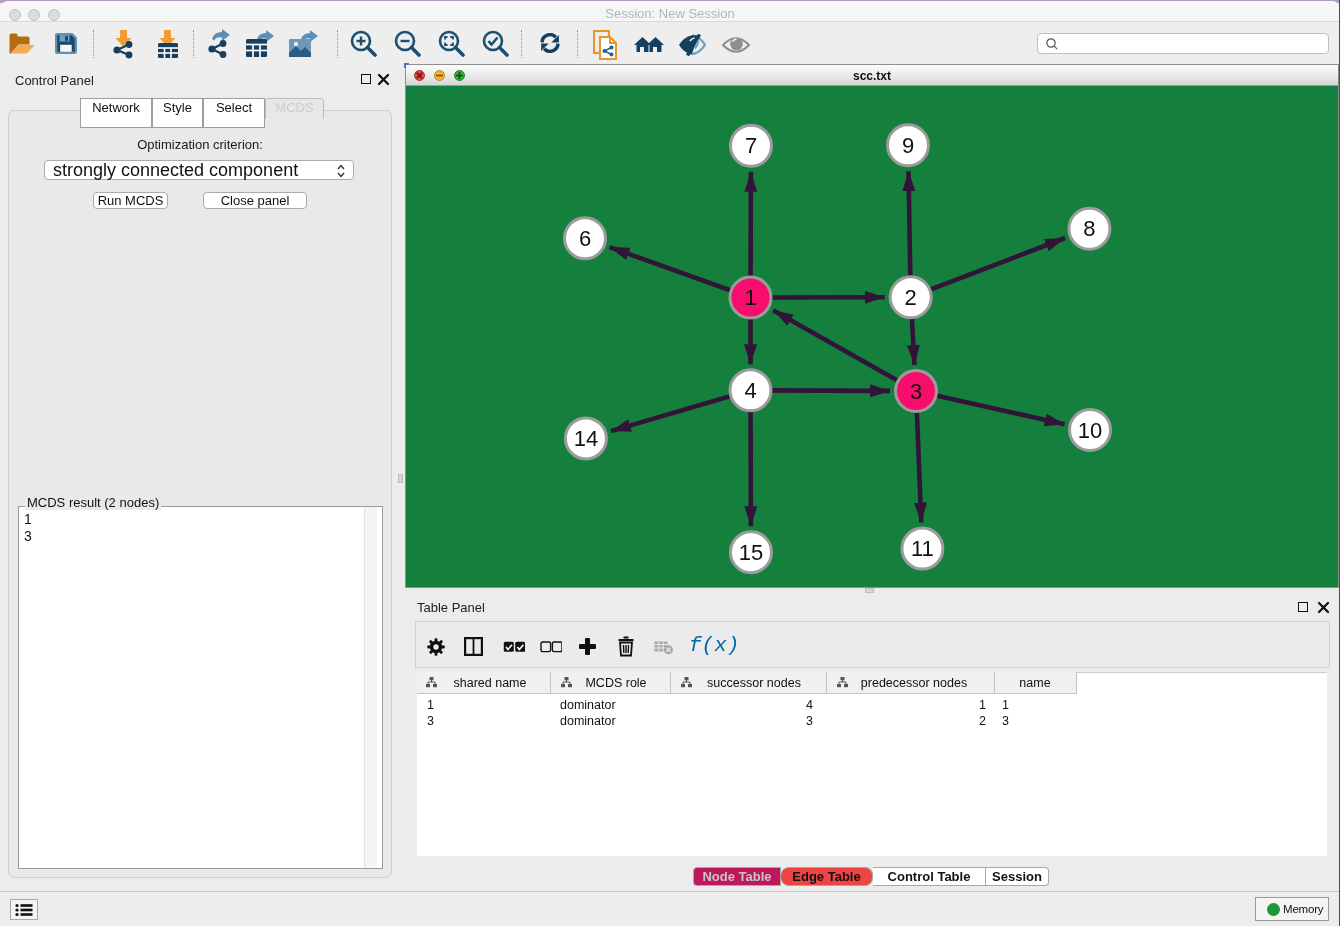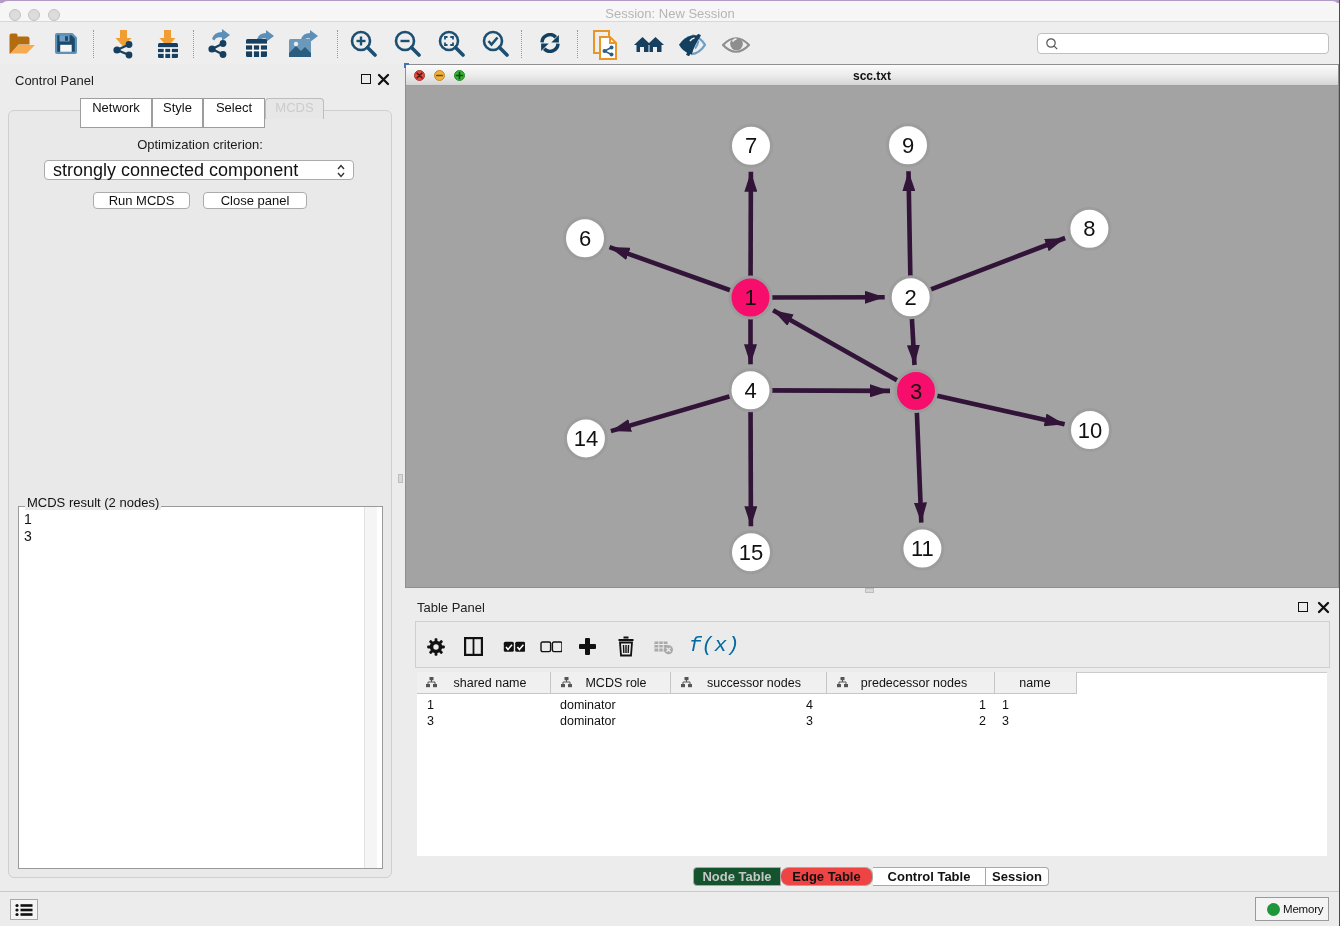"scc.txt" #netwin { background: #a3a3a3 -> #15803d }
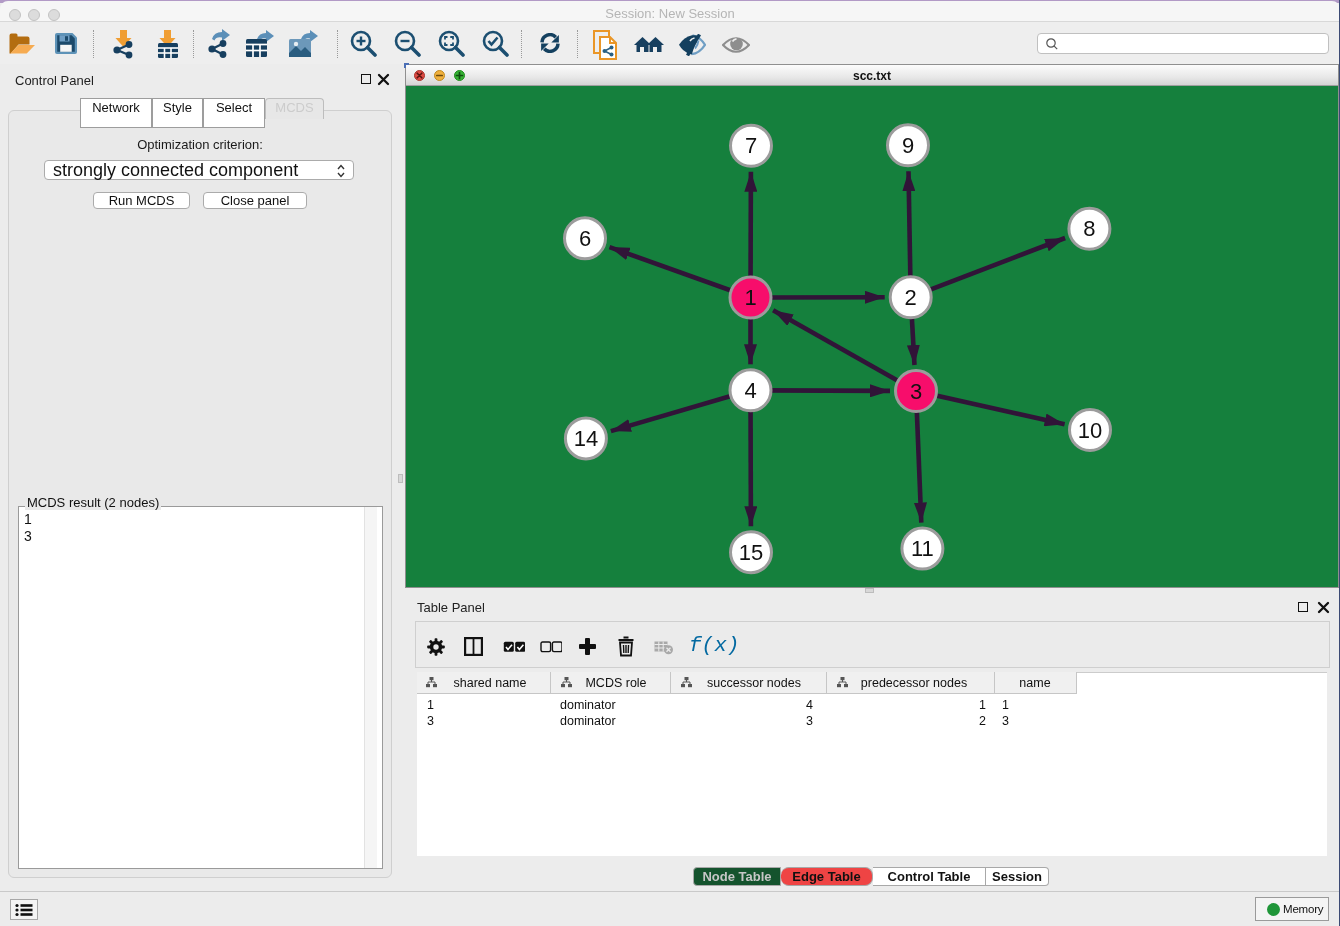"Run MCDS" div.cpbtn { width: 97px -> 75px }
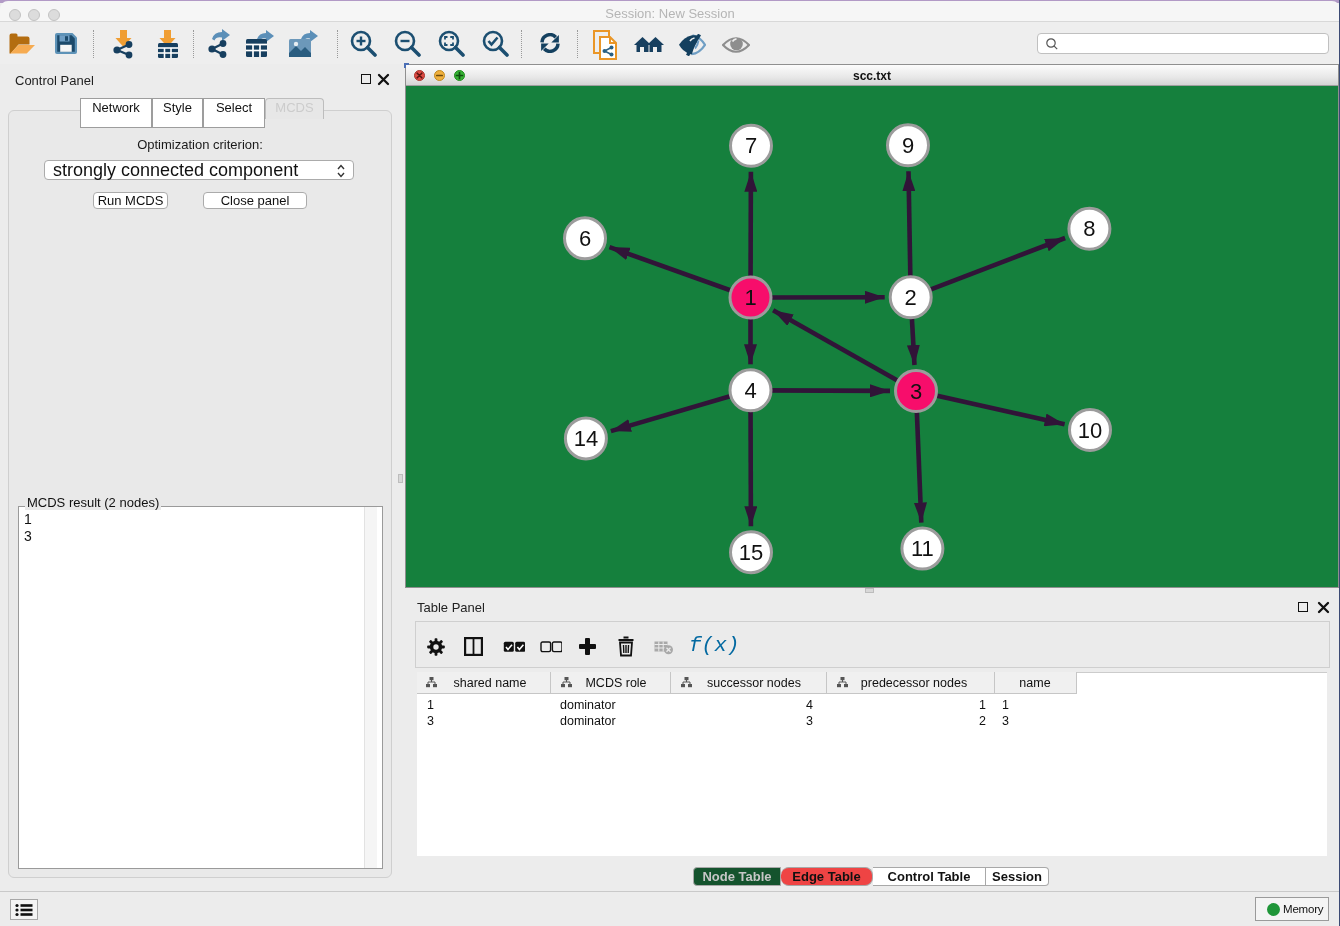"Node Table" div.btab { background: #14532d -> #be185d }
